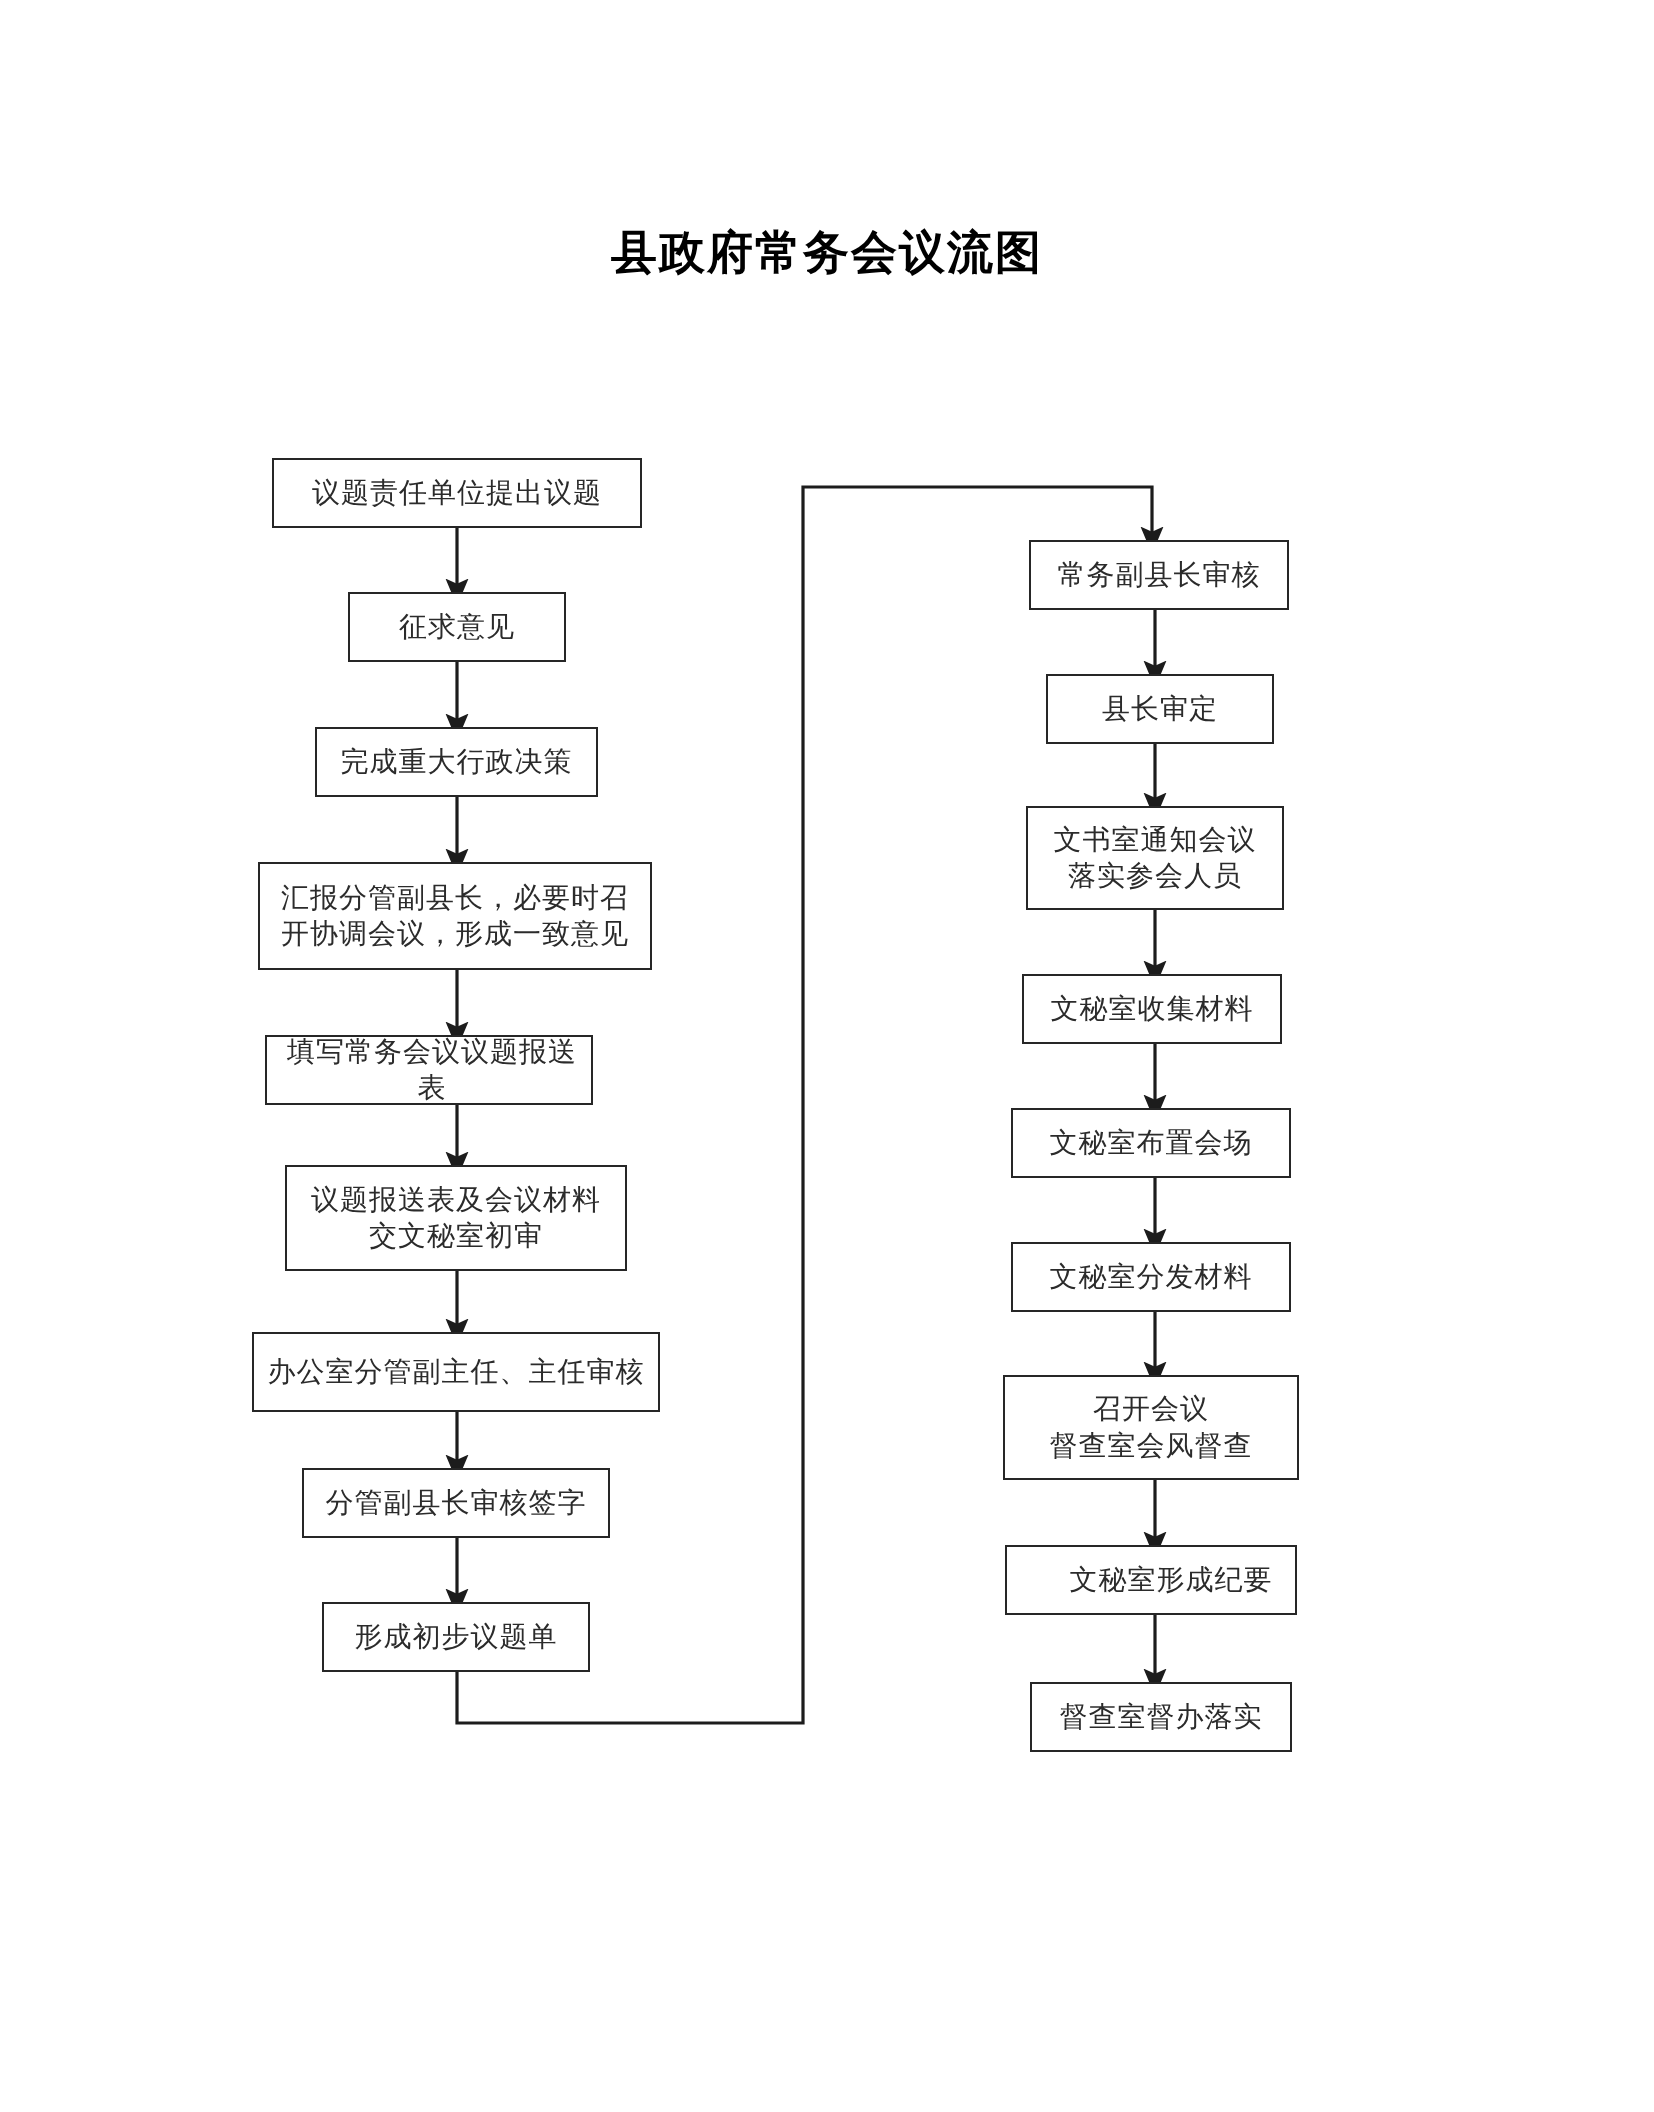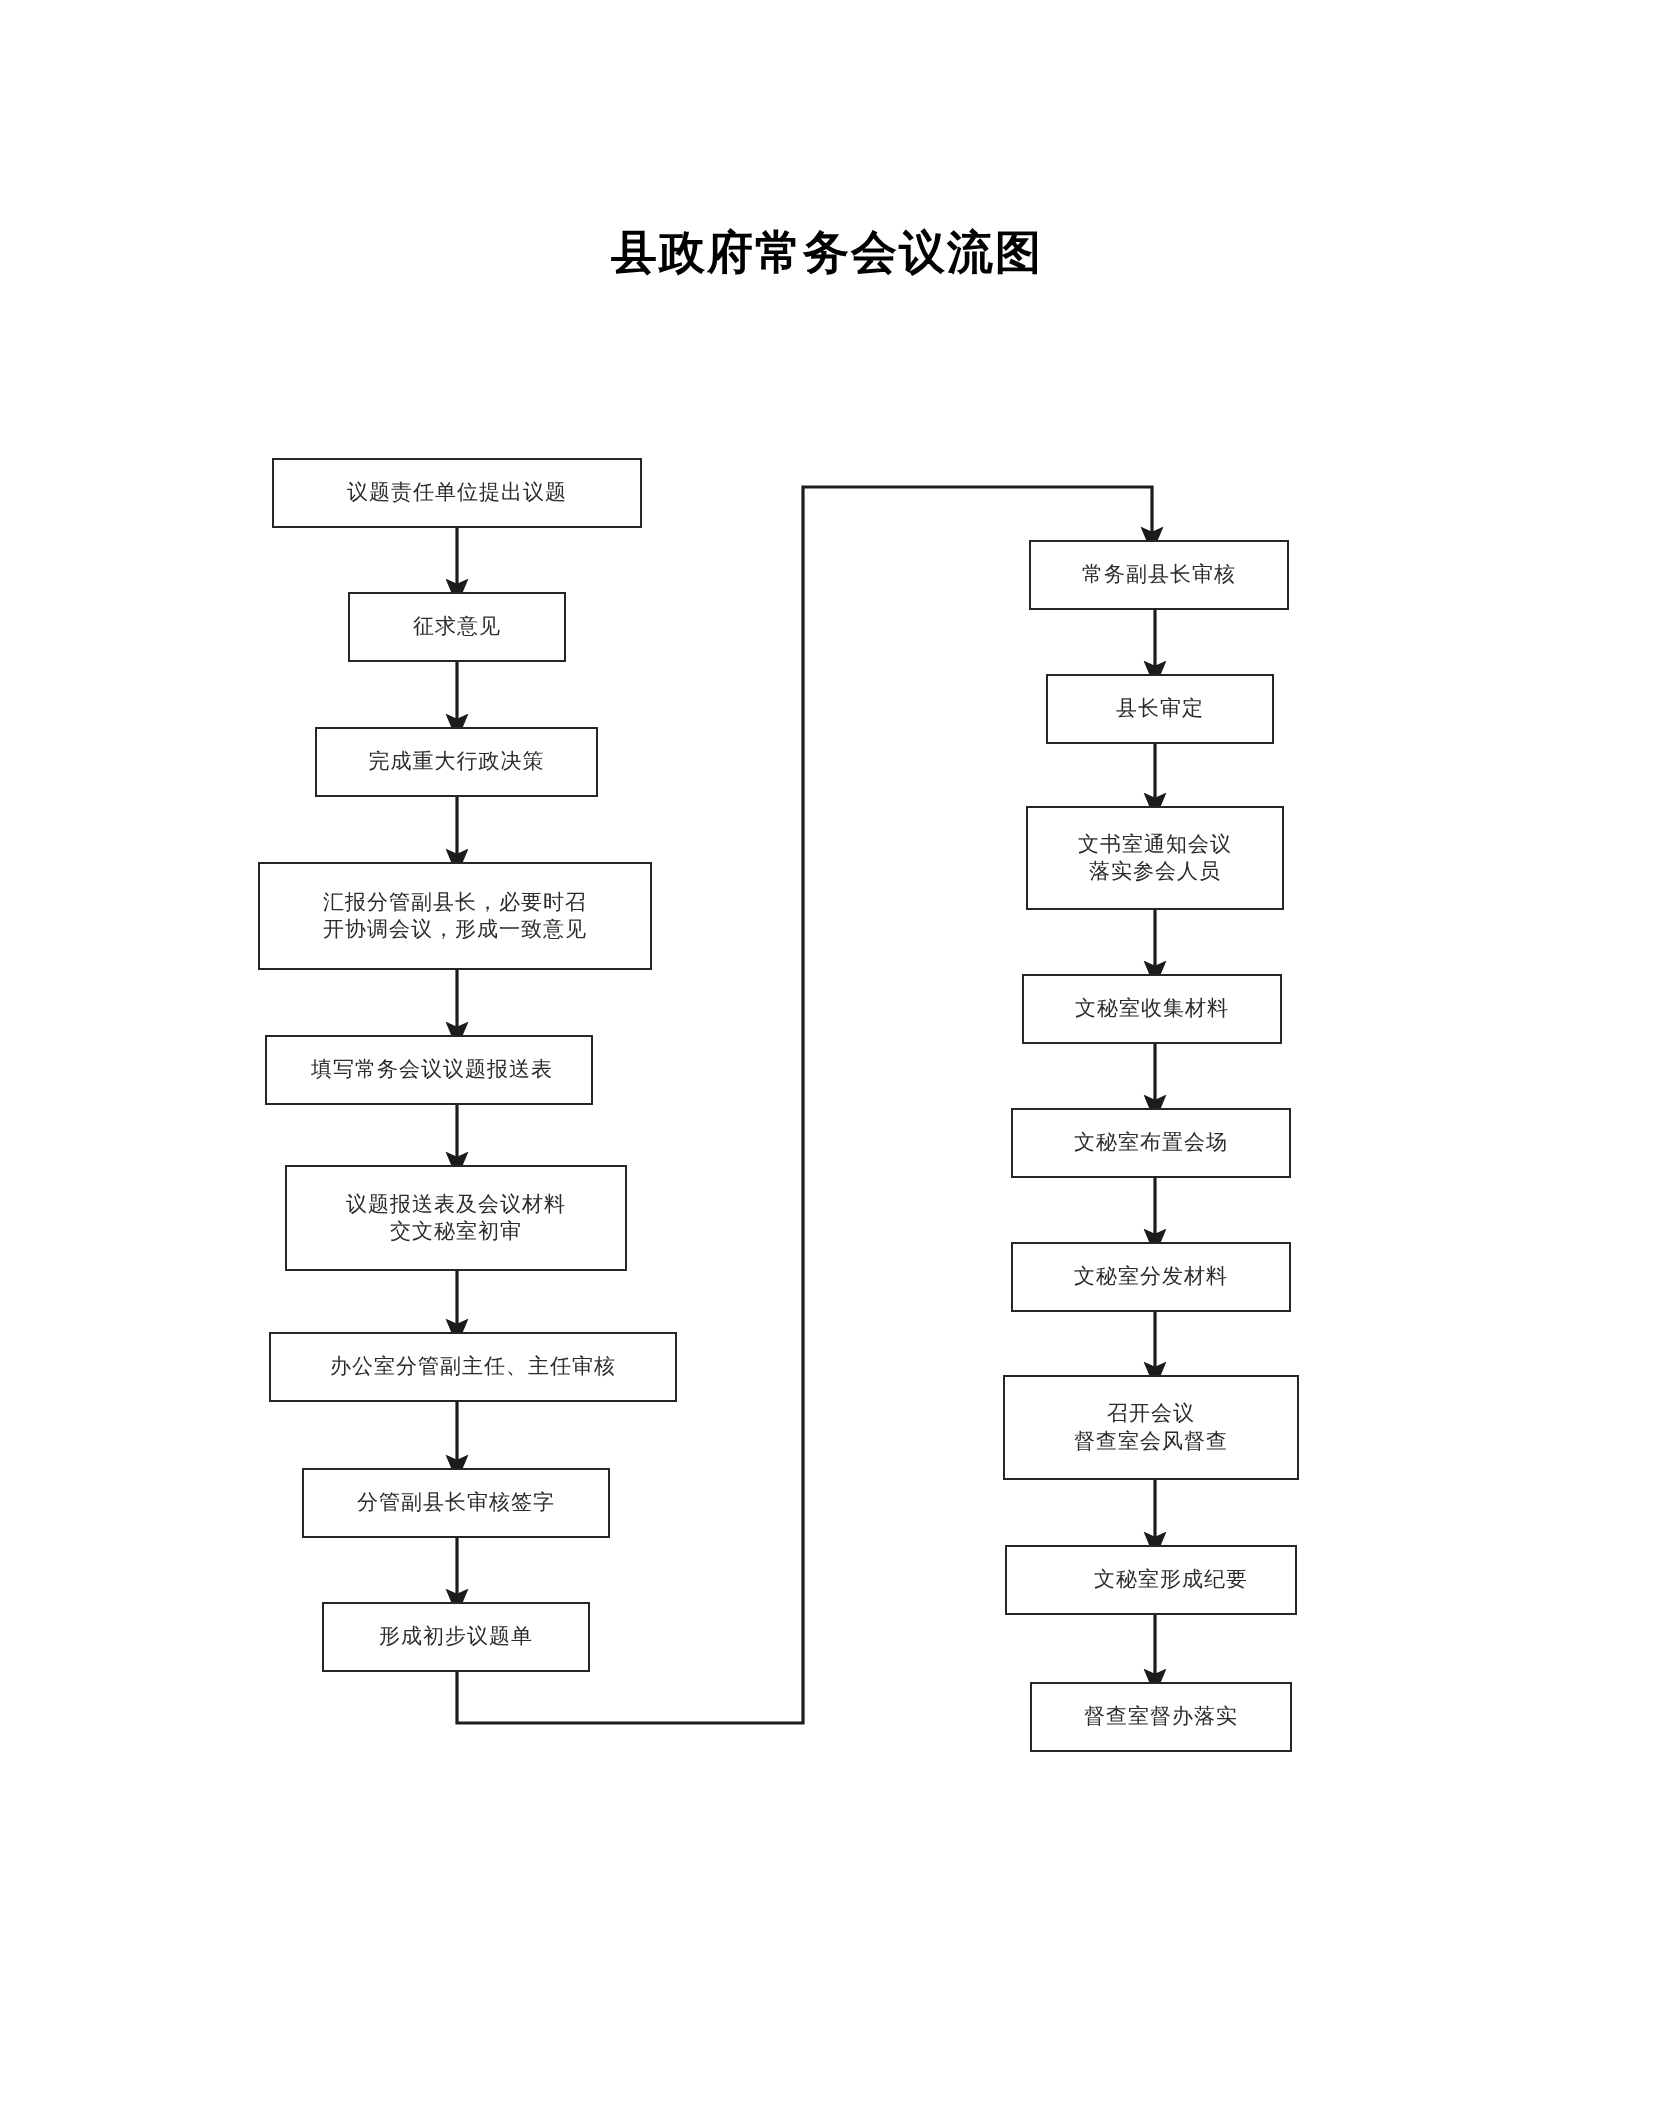"议题责任单位提出议题" .node { font-size: 21px -> 28px }
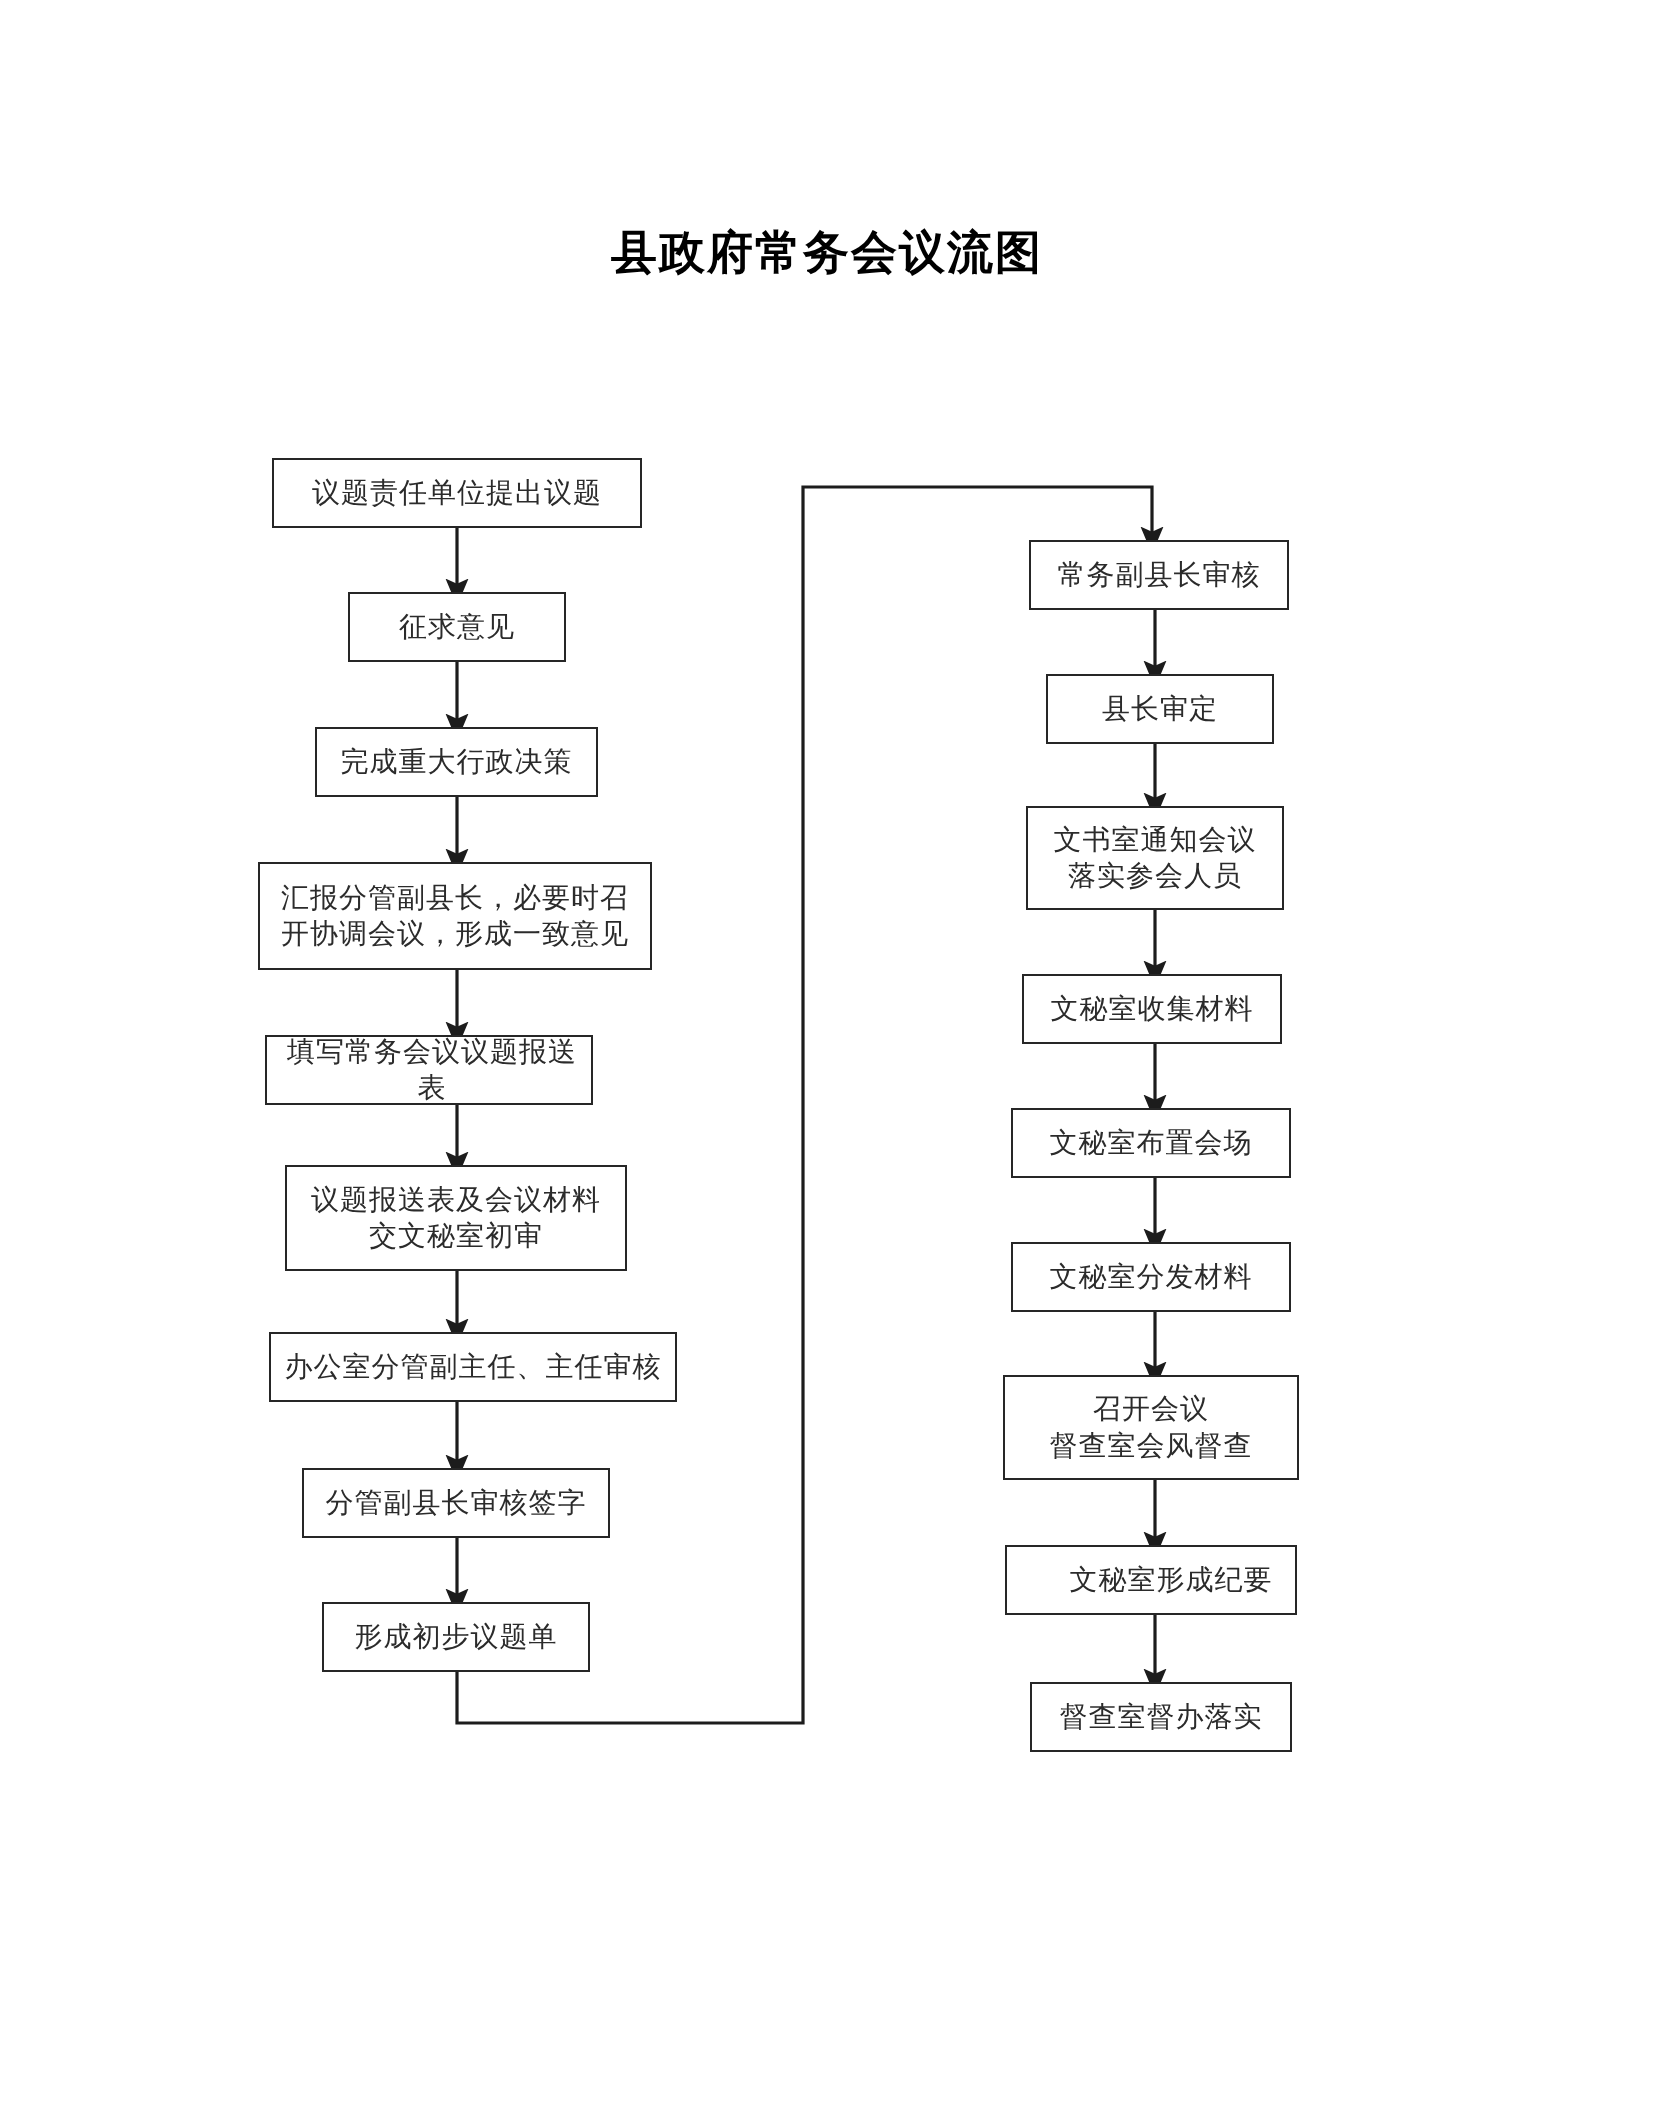"办公室分管副主任、主任审核" div.node { height: 70px -> 80px; margin-left: 17px -> none }
